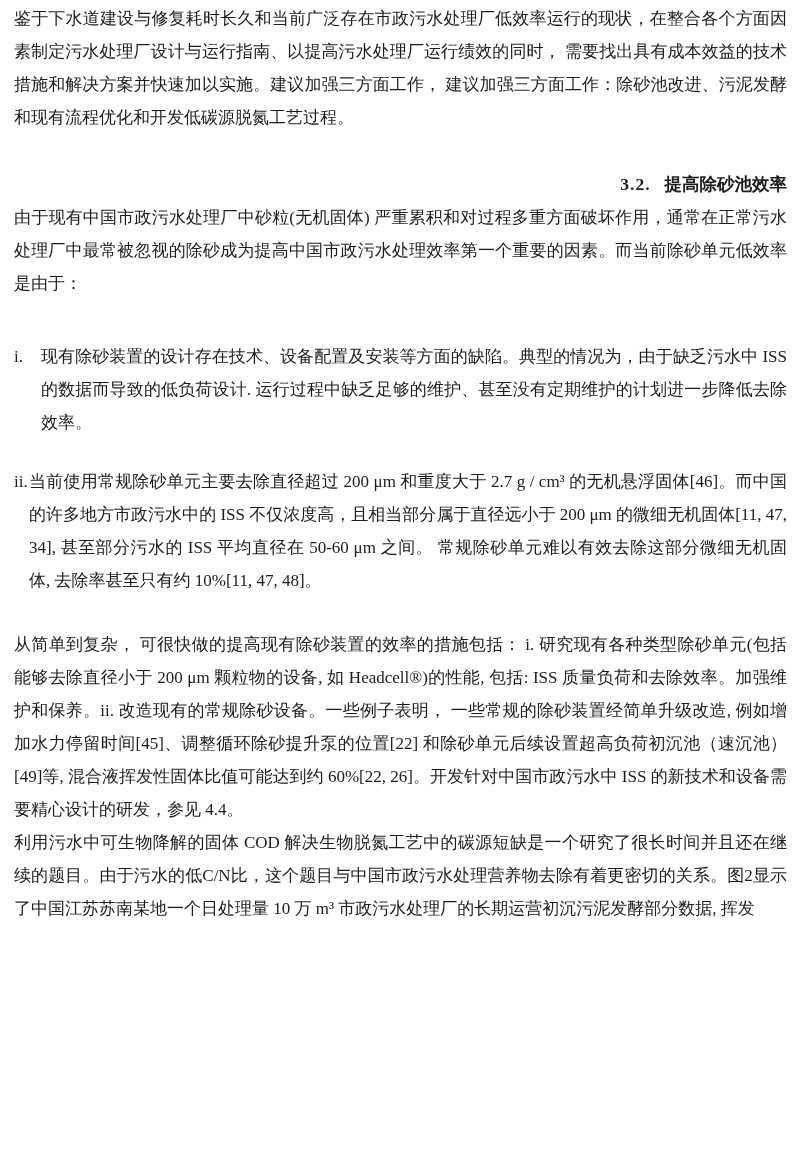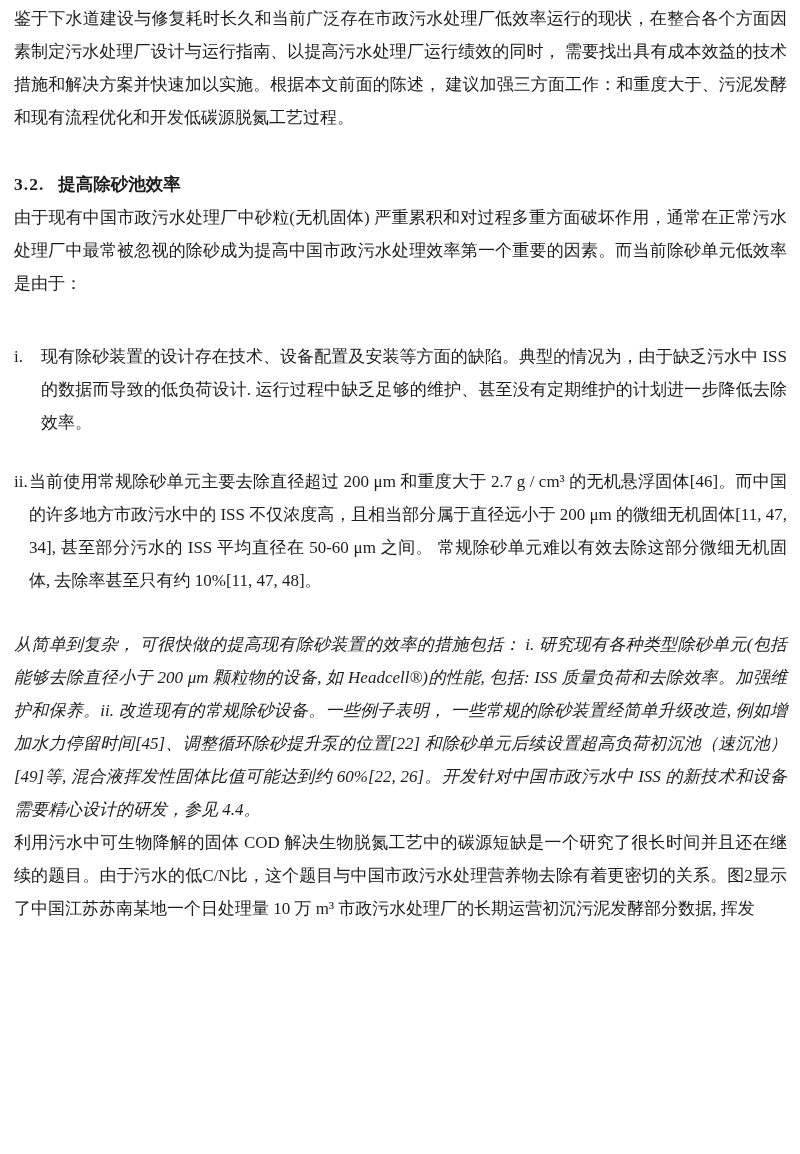"鉴于下水道建设与修复耗时长久和当前广泛存在市政污水处理厂低效率运行的现状，在整合" p.para { text: 根据本文前面的陈述， 建议加强三方面工作：和重度大于 -> 建议加强三方面工作， 建议加强三方面工作：除砂池改进 }
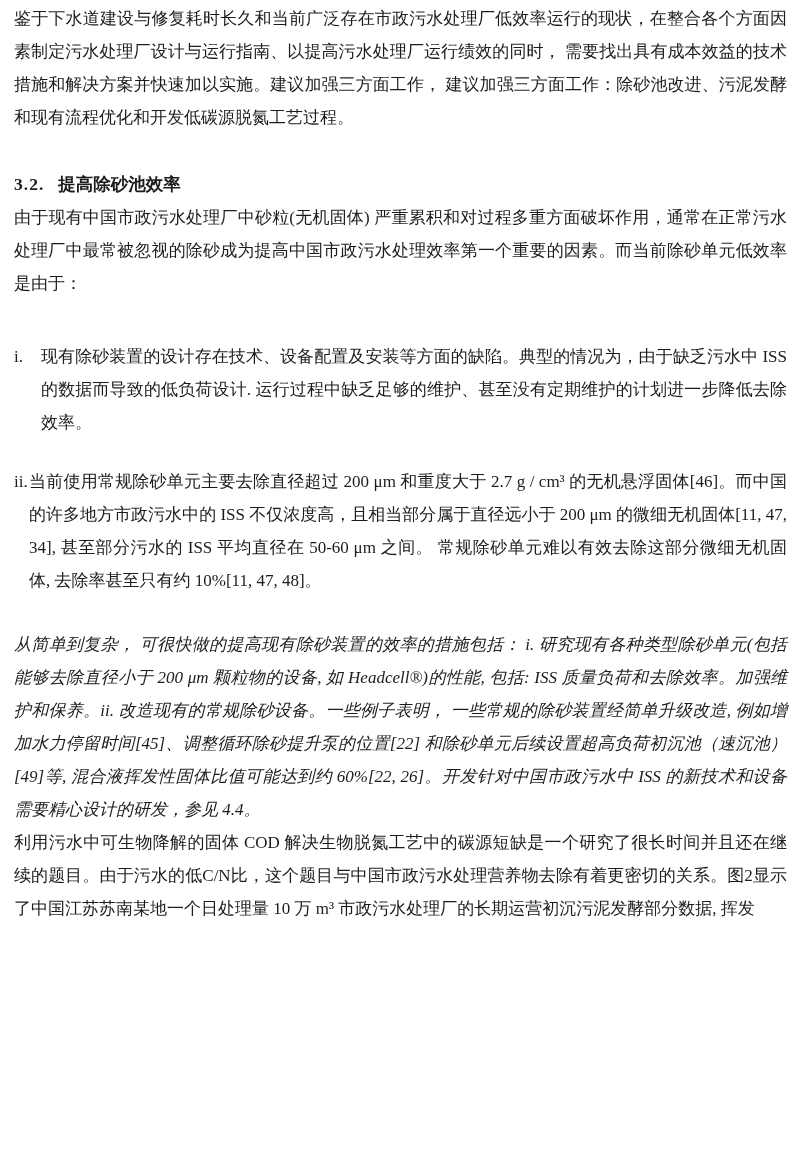"3.2. 提高除砂池效率" .heading { text-align: left -> right }
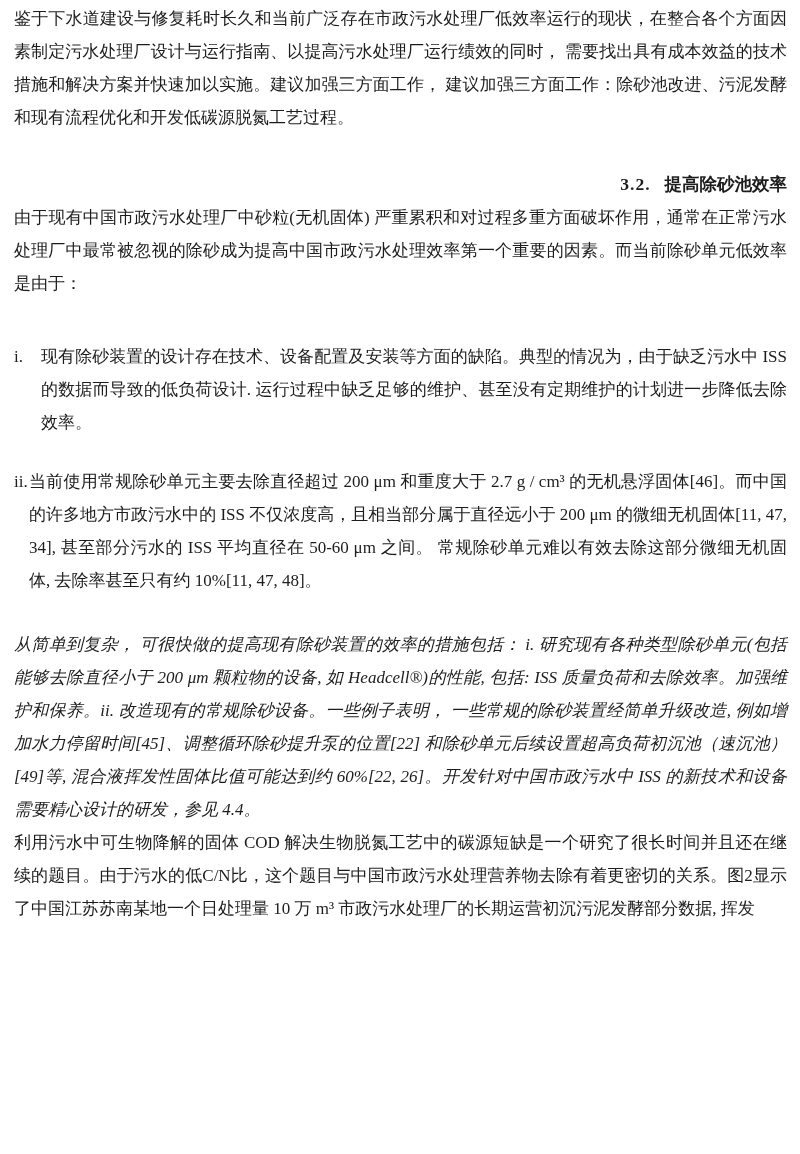"从简单到复杂， 可很快做的提高现有除砂装置的效率的措施包括： i." .gap-before-p3 { font-style: italic -> none }
